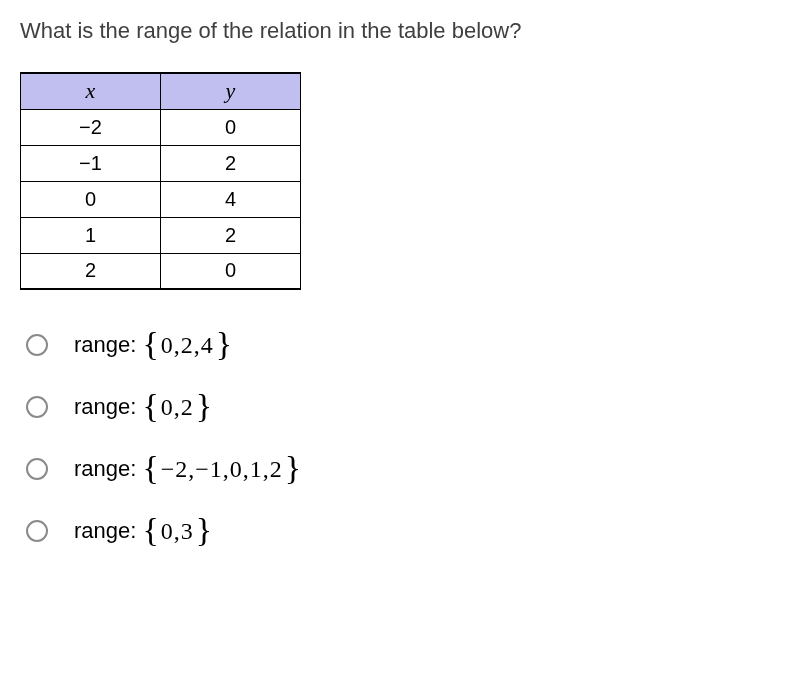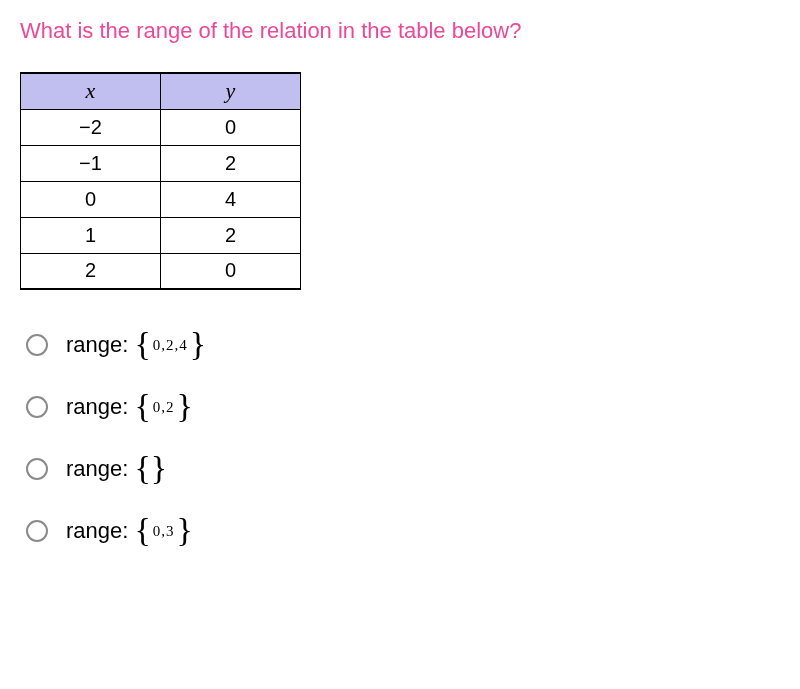"What is the range of" .question { color: #ec4899 -> #404040 }
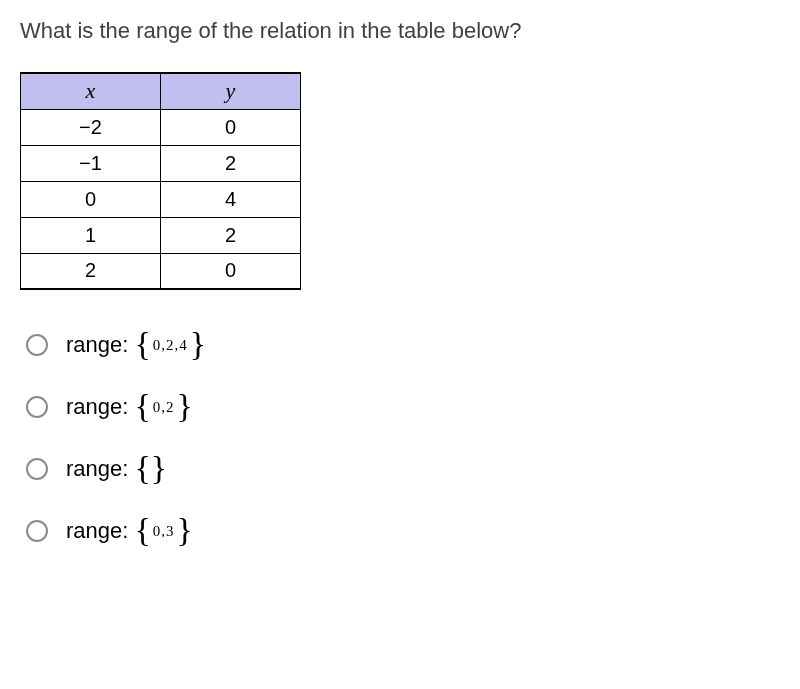"range:" .option { gap: 18px -> 26px }
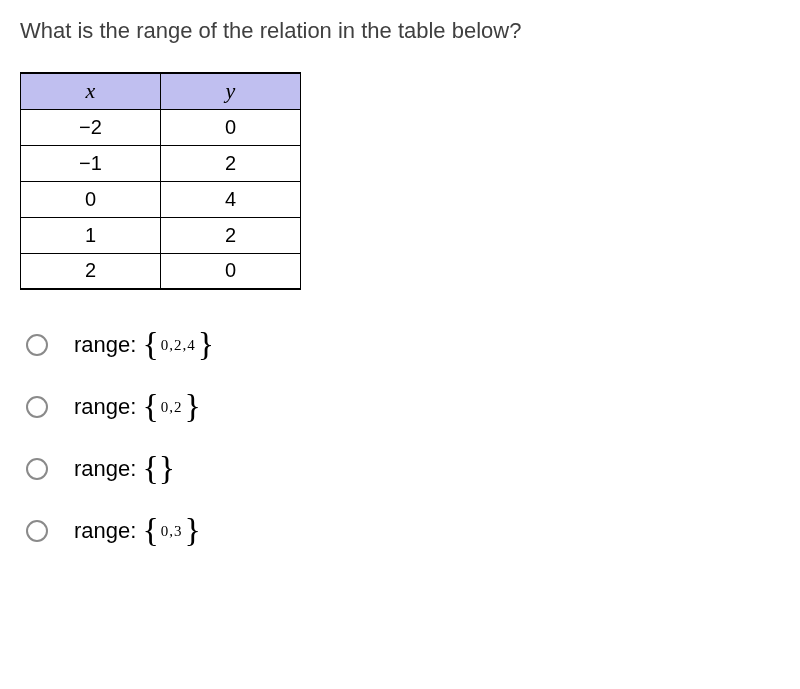"0,2,4" .setcontent { font-size: 15px -> 24px }
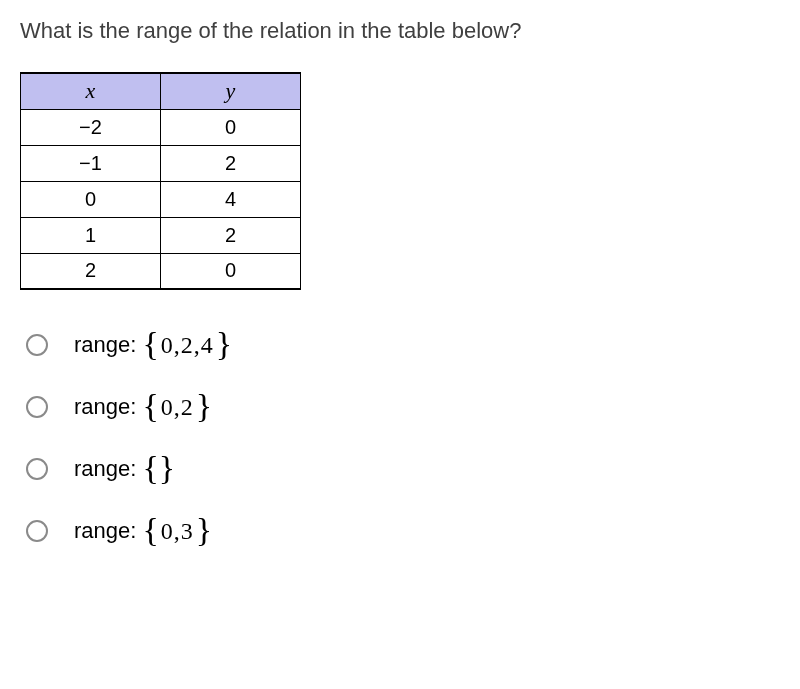"−2,−1,0,1,2" span.setcontent { html: none -> <span>−2,−1,0,1,2</span> }
